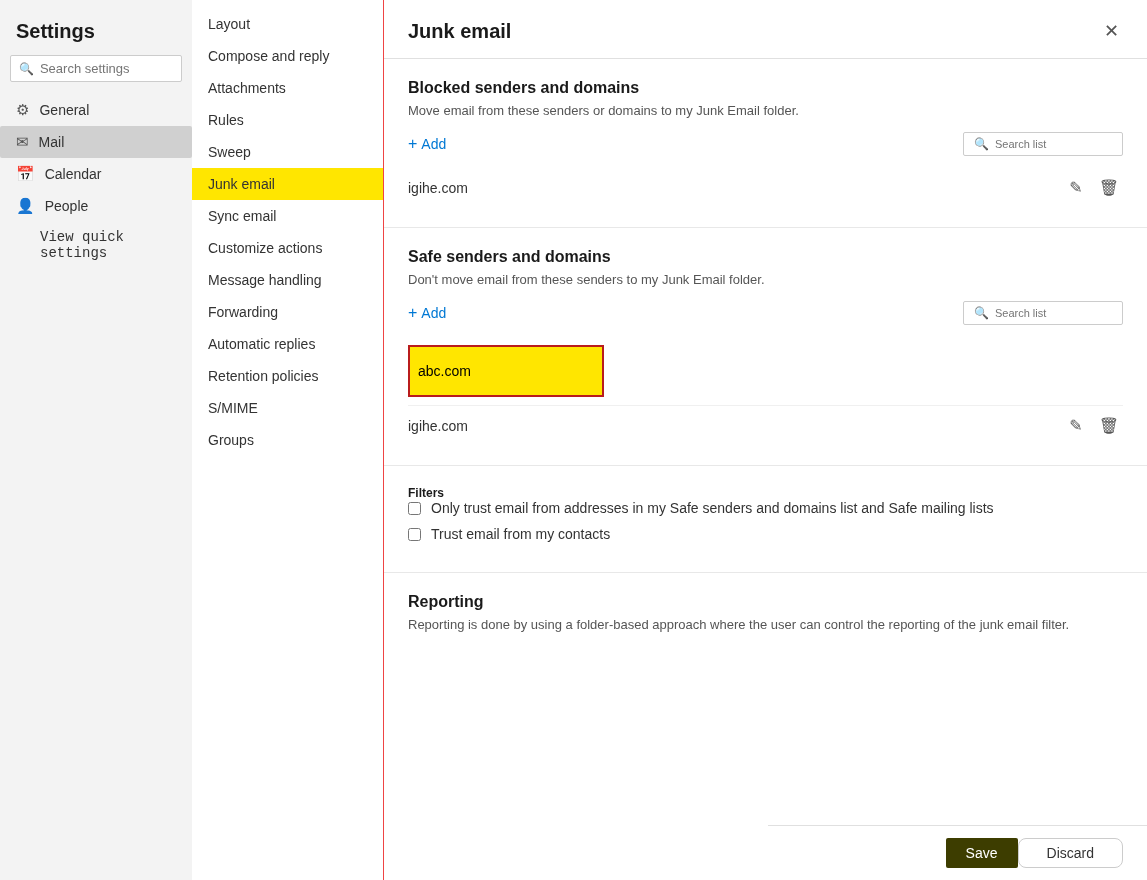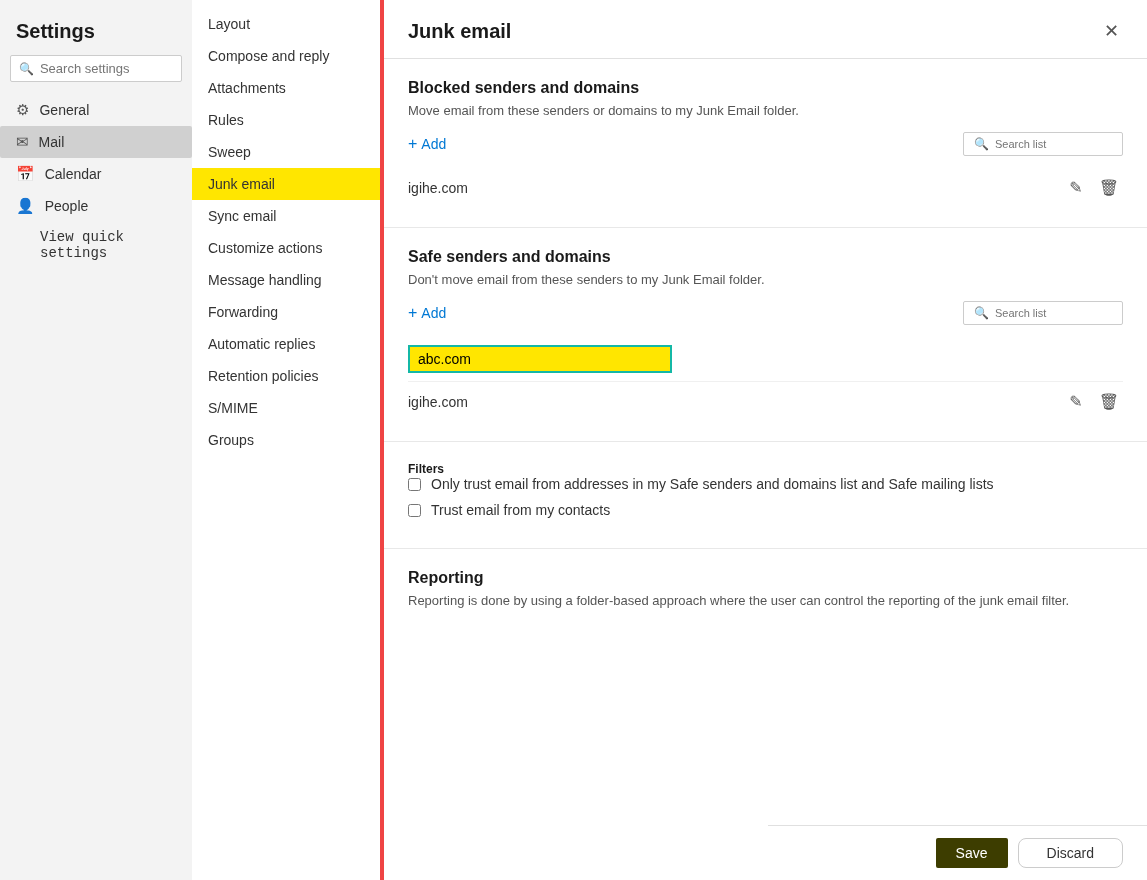"Layout" .secondary-sidebar { border-right: 4px solid #ef4444 -> 1px solid #ef4444 }
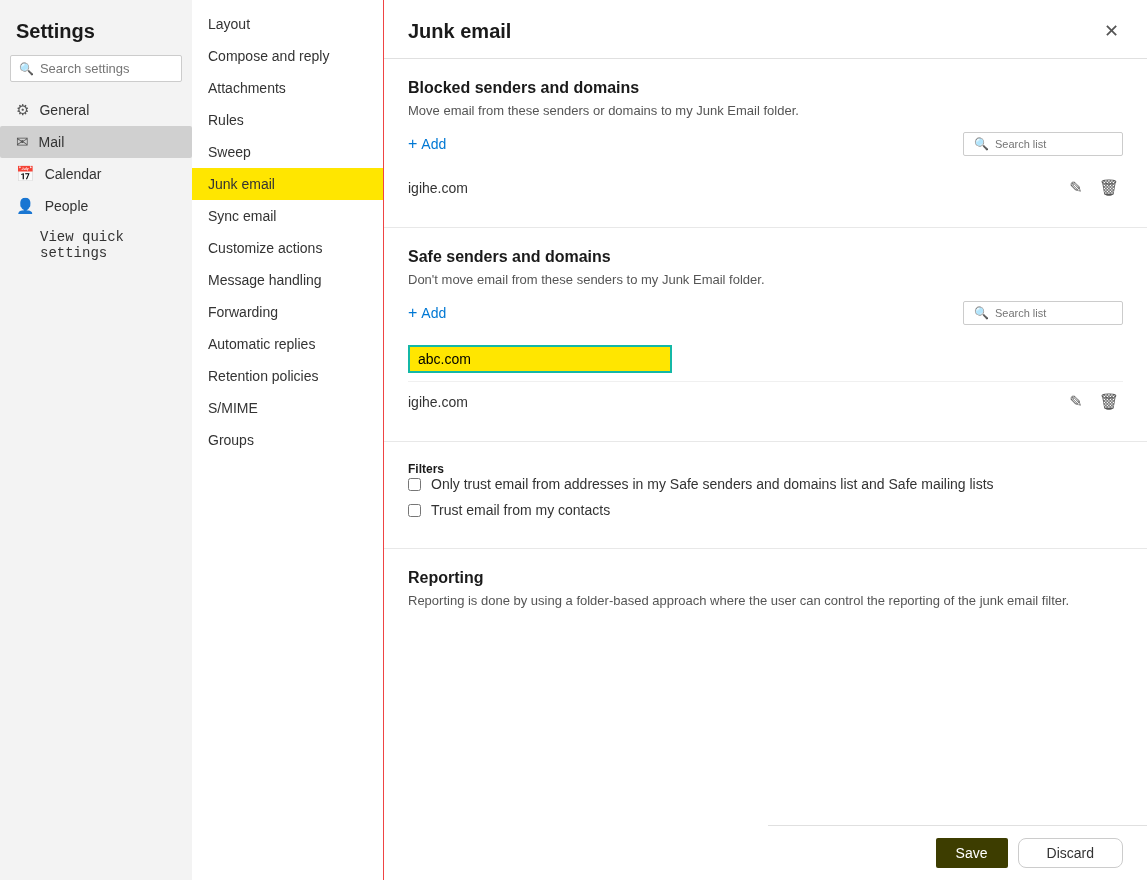"abc.com" .editing-input { border: 2px solid #14b8a6 -> 2px solid #b91c1c; padding: 4px 8px -> 16px 8px; width: 264px -> 196px }
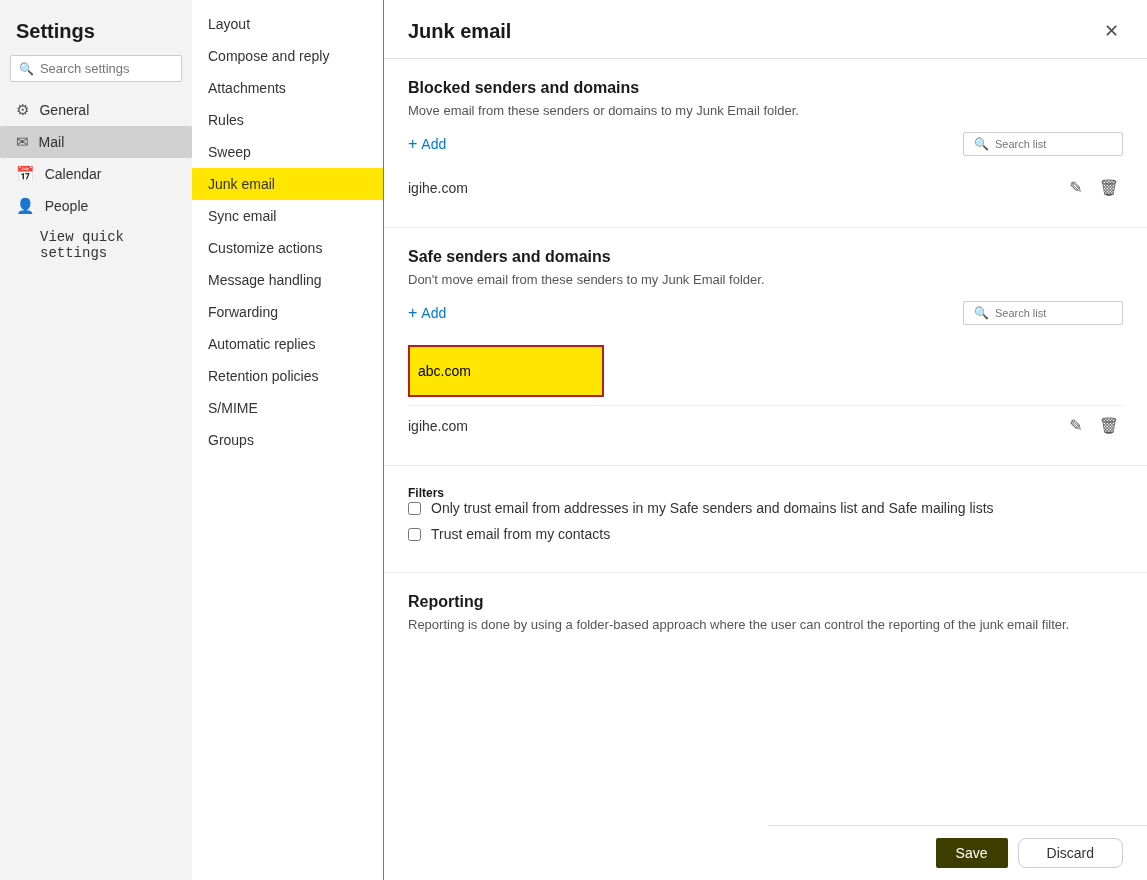"Save" .footer { gap: 10px -> none }
